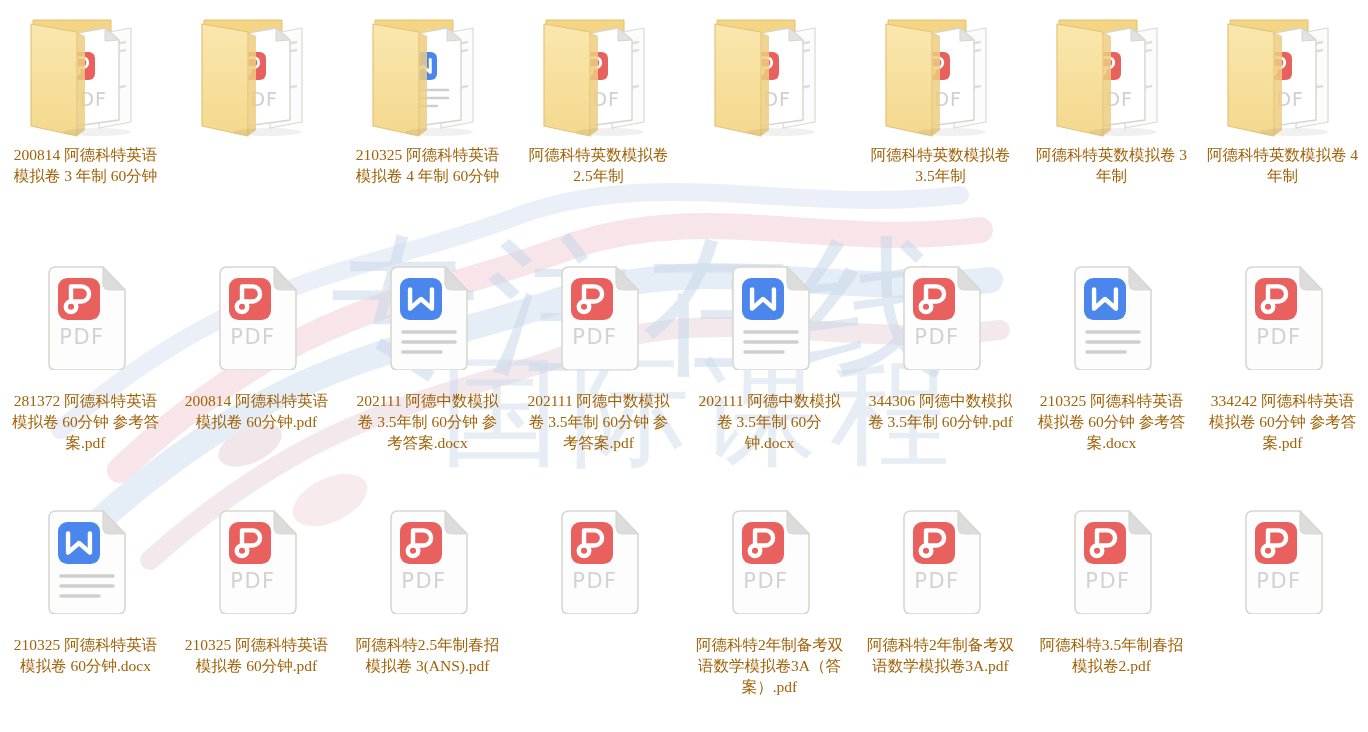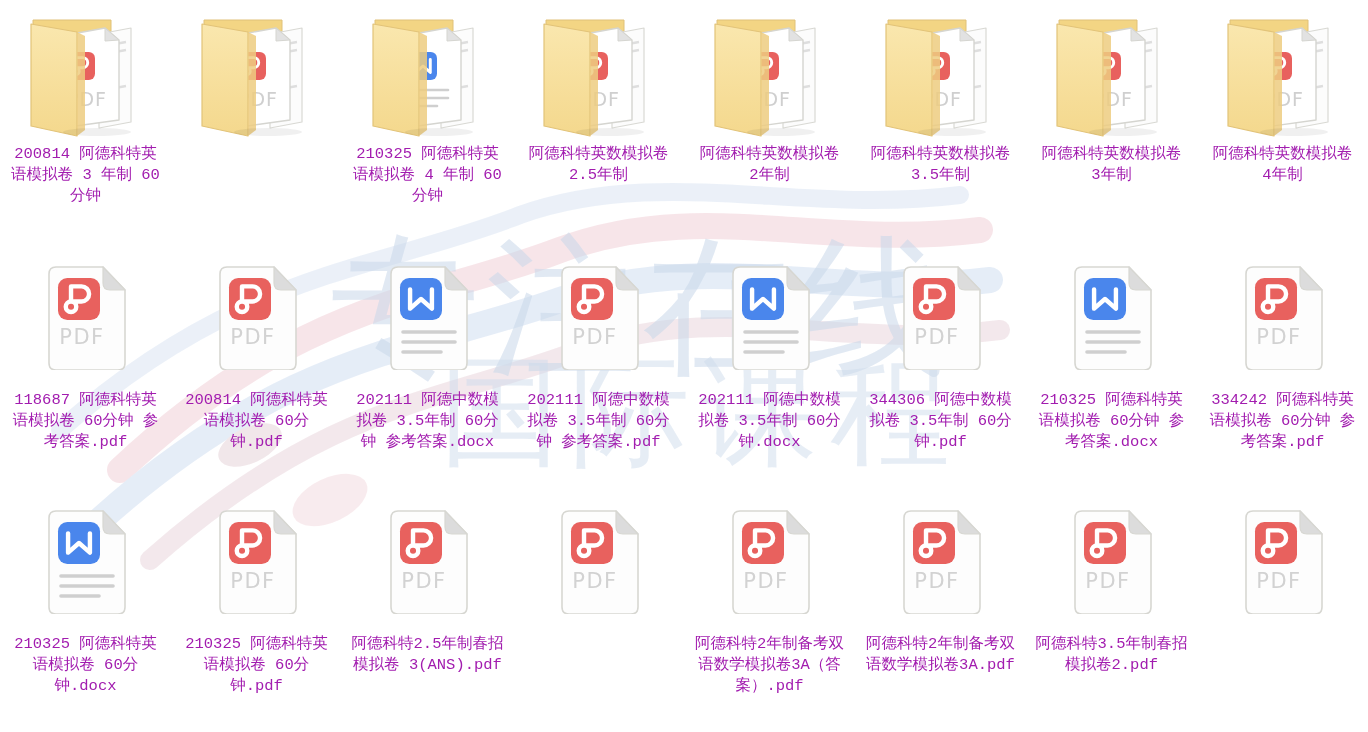"200814 阿德科特英语模拟卷 3 年制 60分钟" .label { color: #a21caf -> #a16207; font-family: Liberation Mono, monospace -> Liberation Serif, serif }
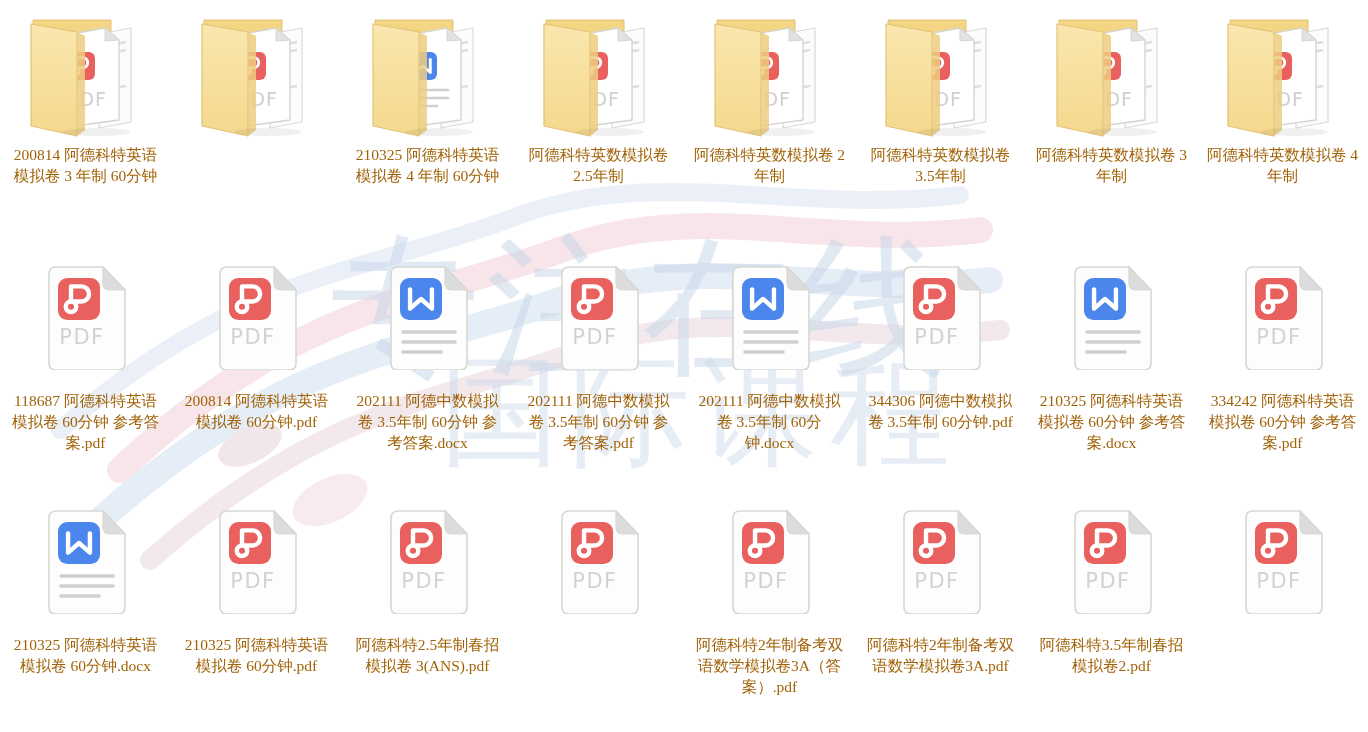"阿德科特英数模拟卷 2年制" div.label { html: <div>阿德科特英数模拟卷 2年制</div> -> none }
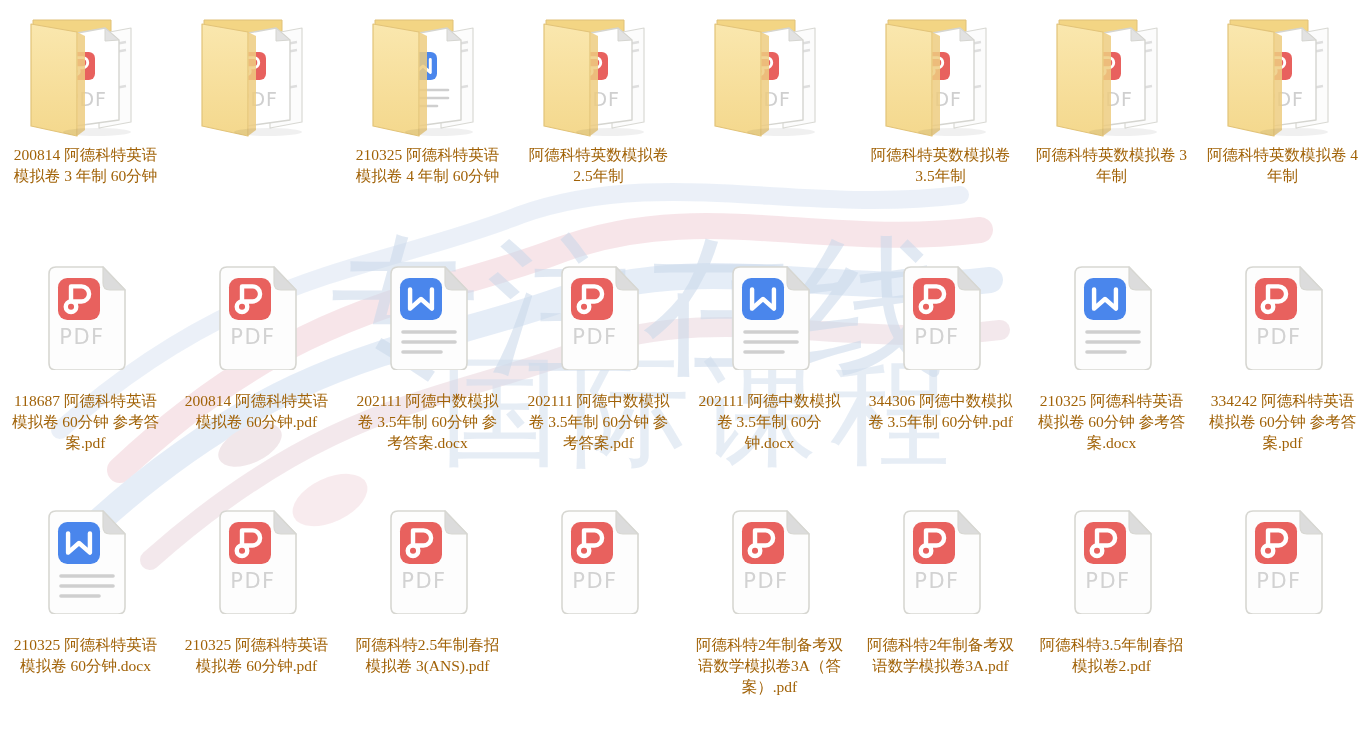"118687 阿德科特英语模拟卷 60分钟 参考答案.pdf" div.label { text: 118687 -> 281372 }
